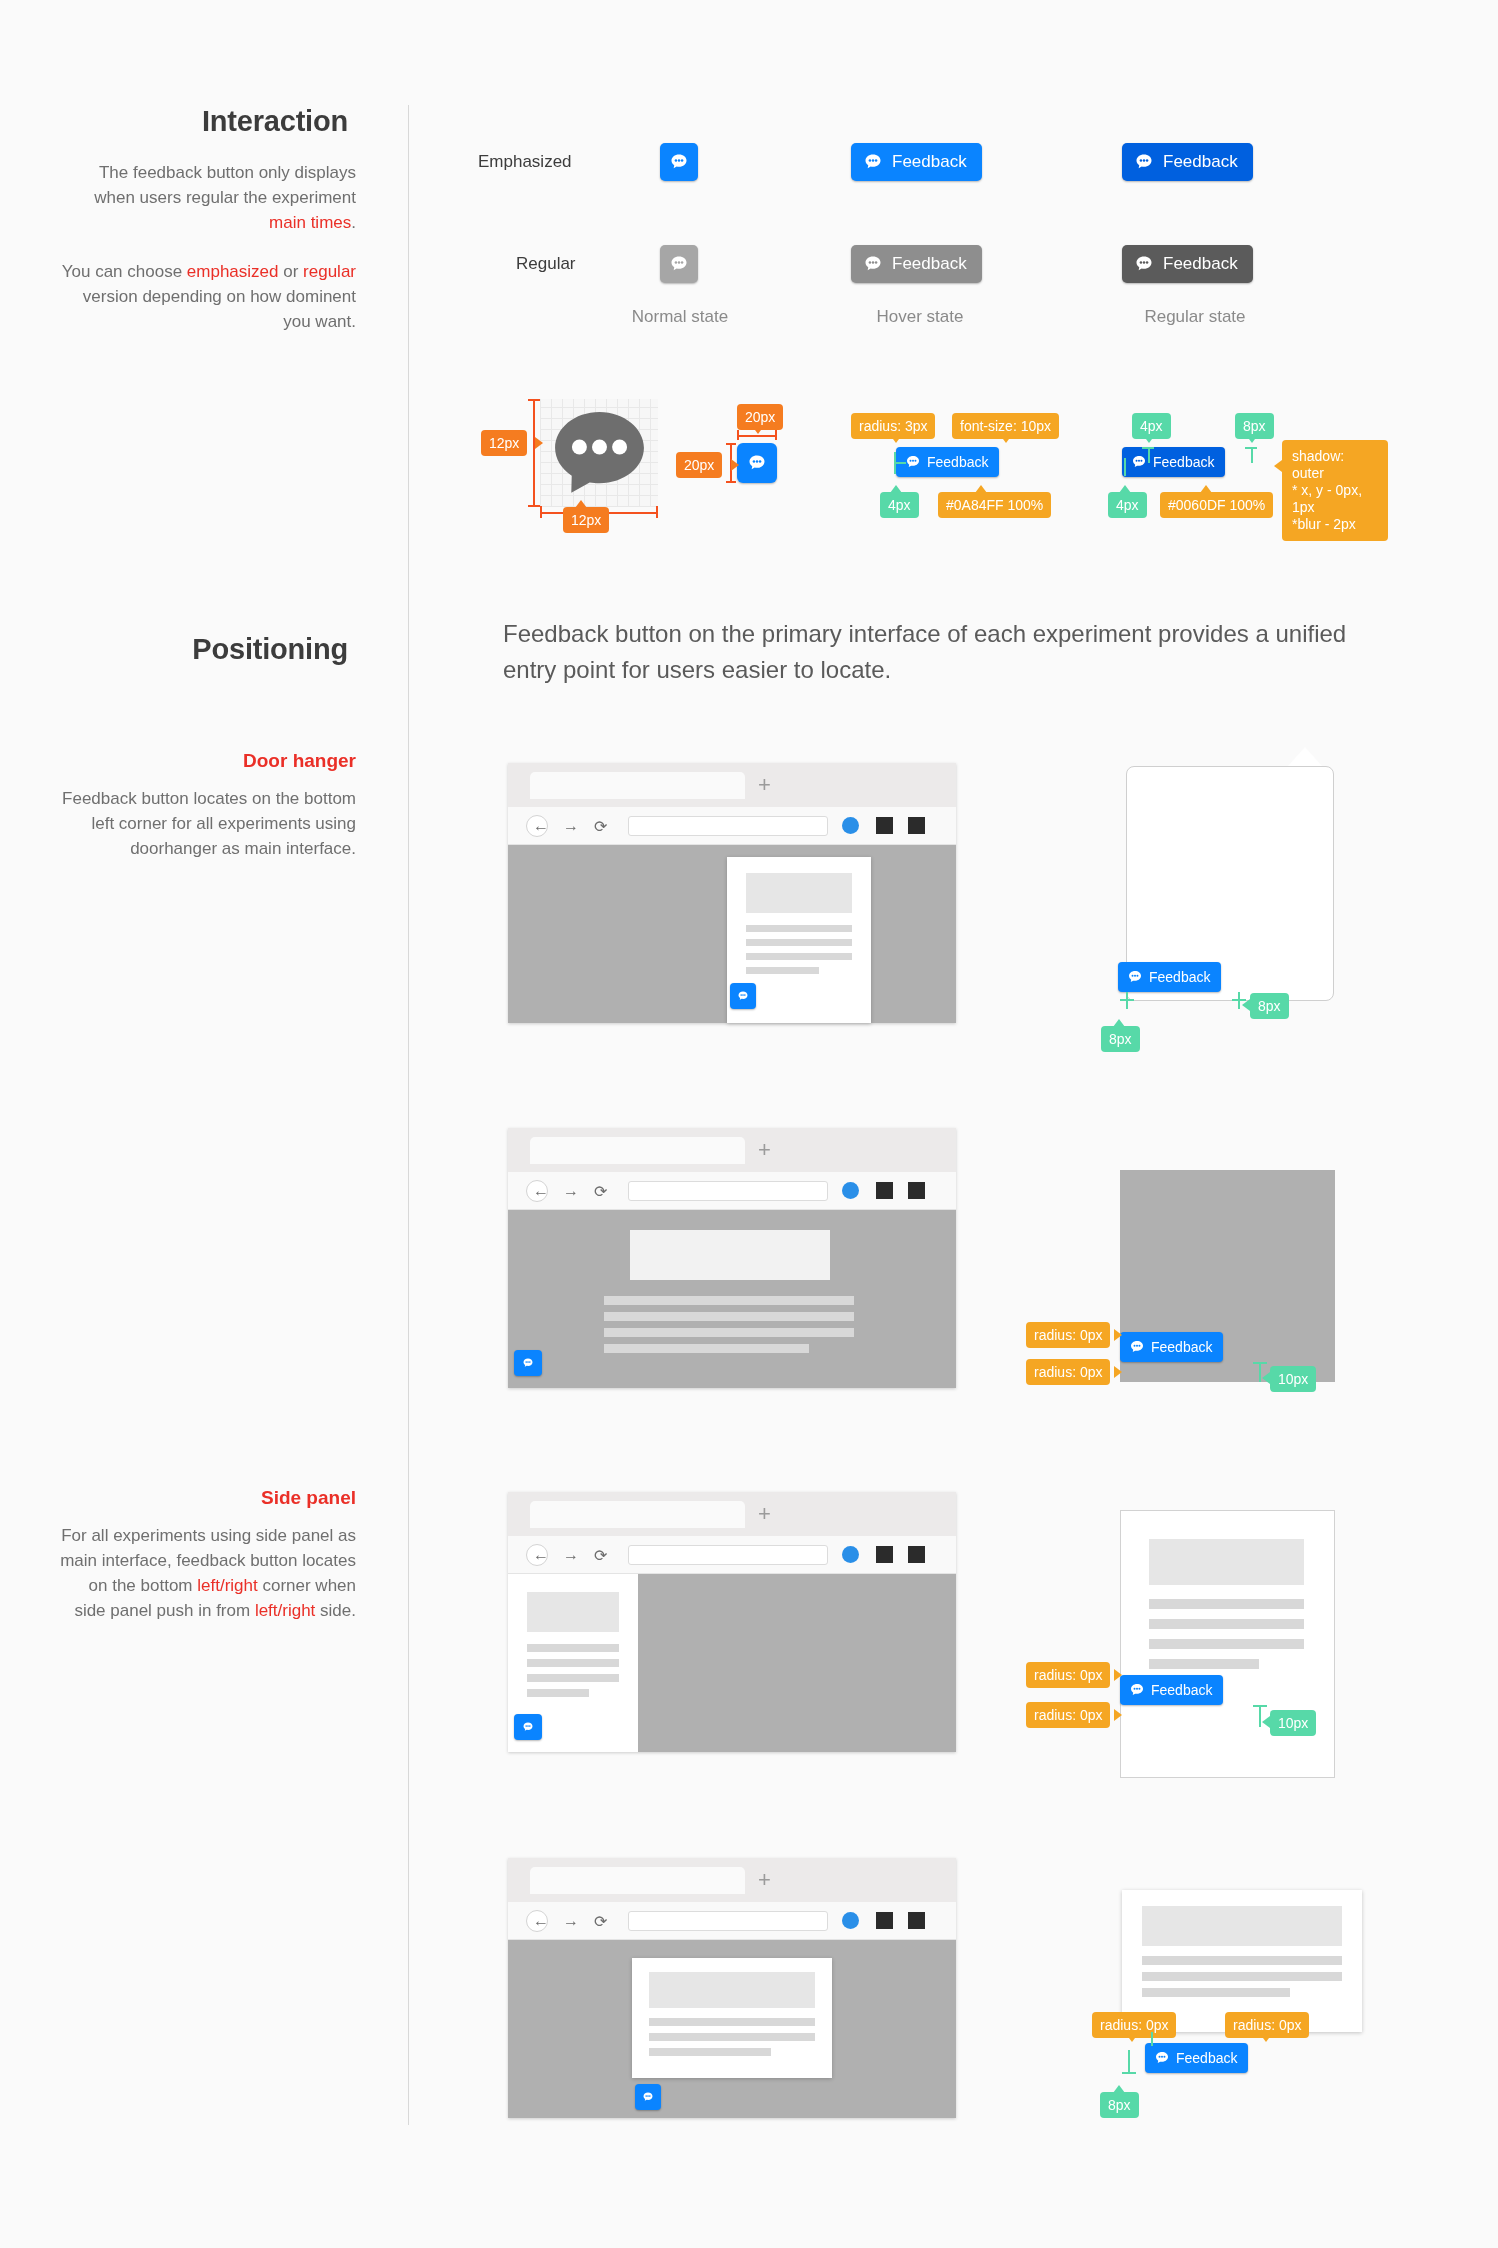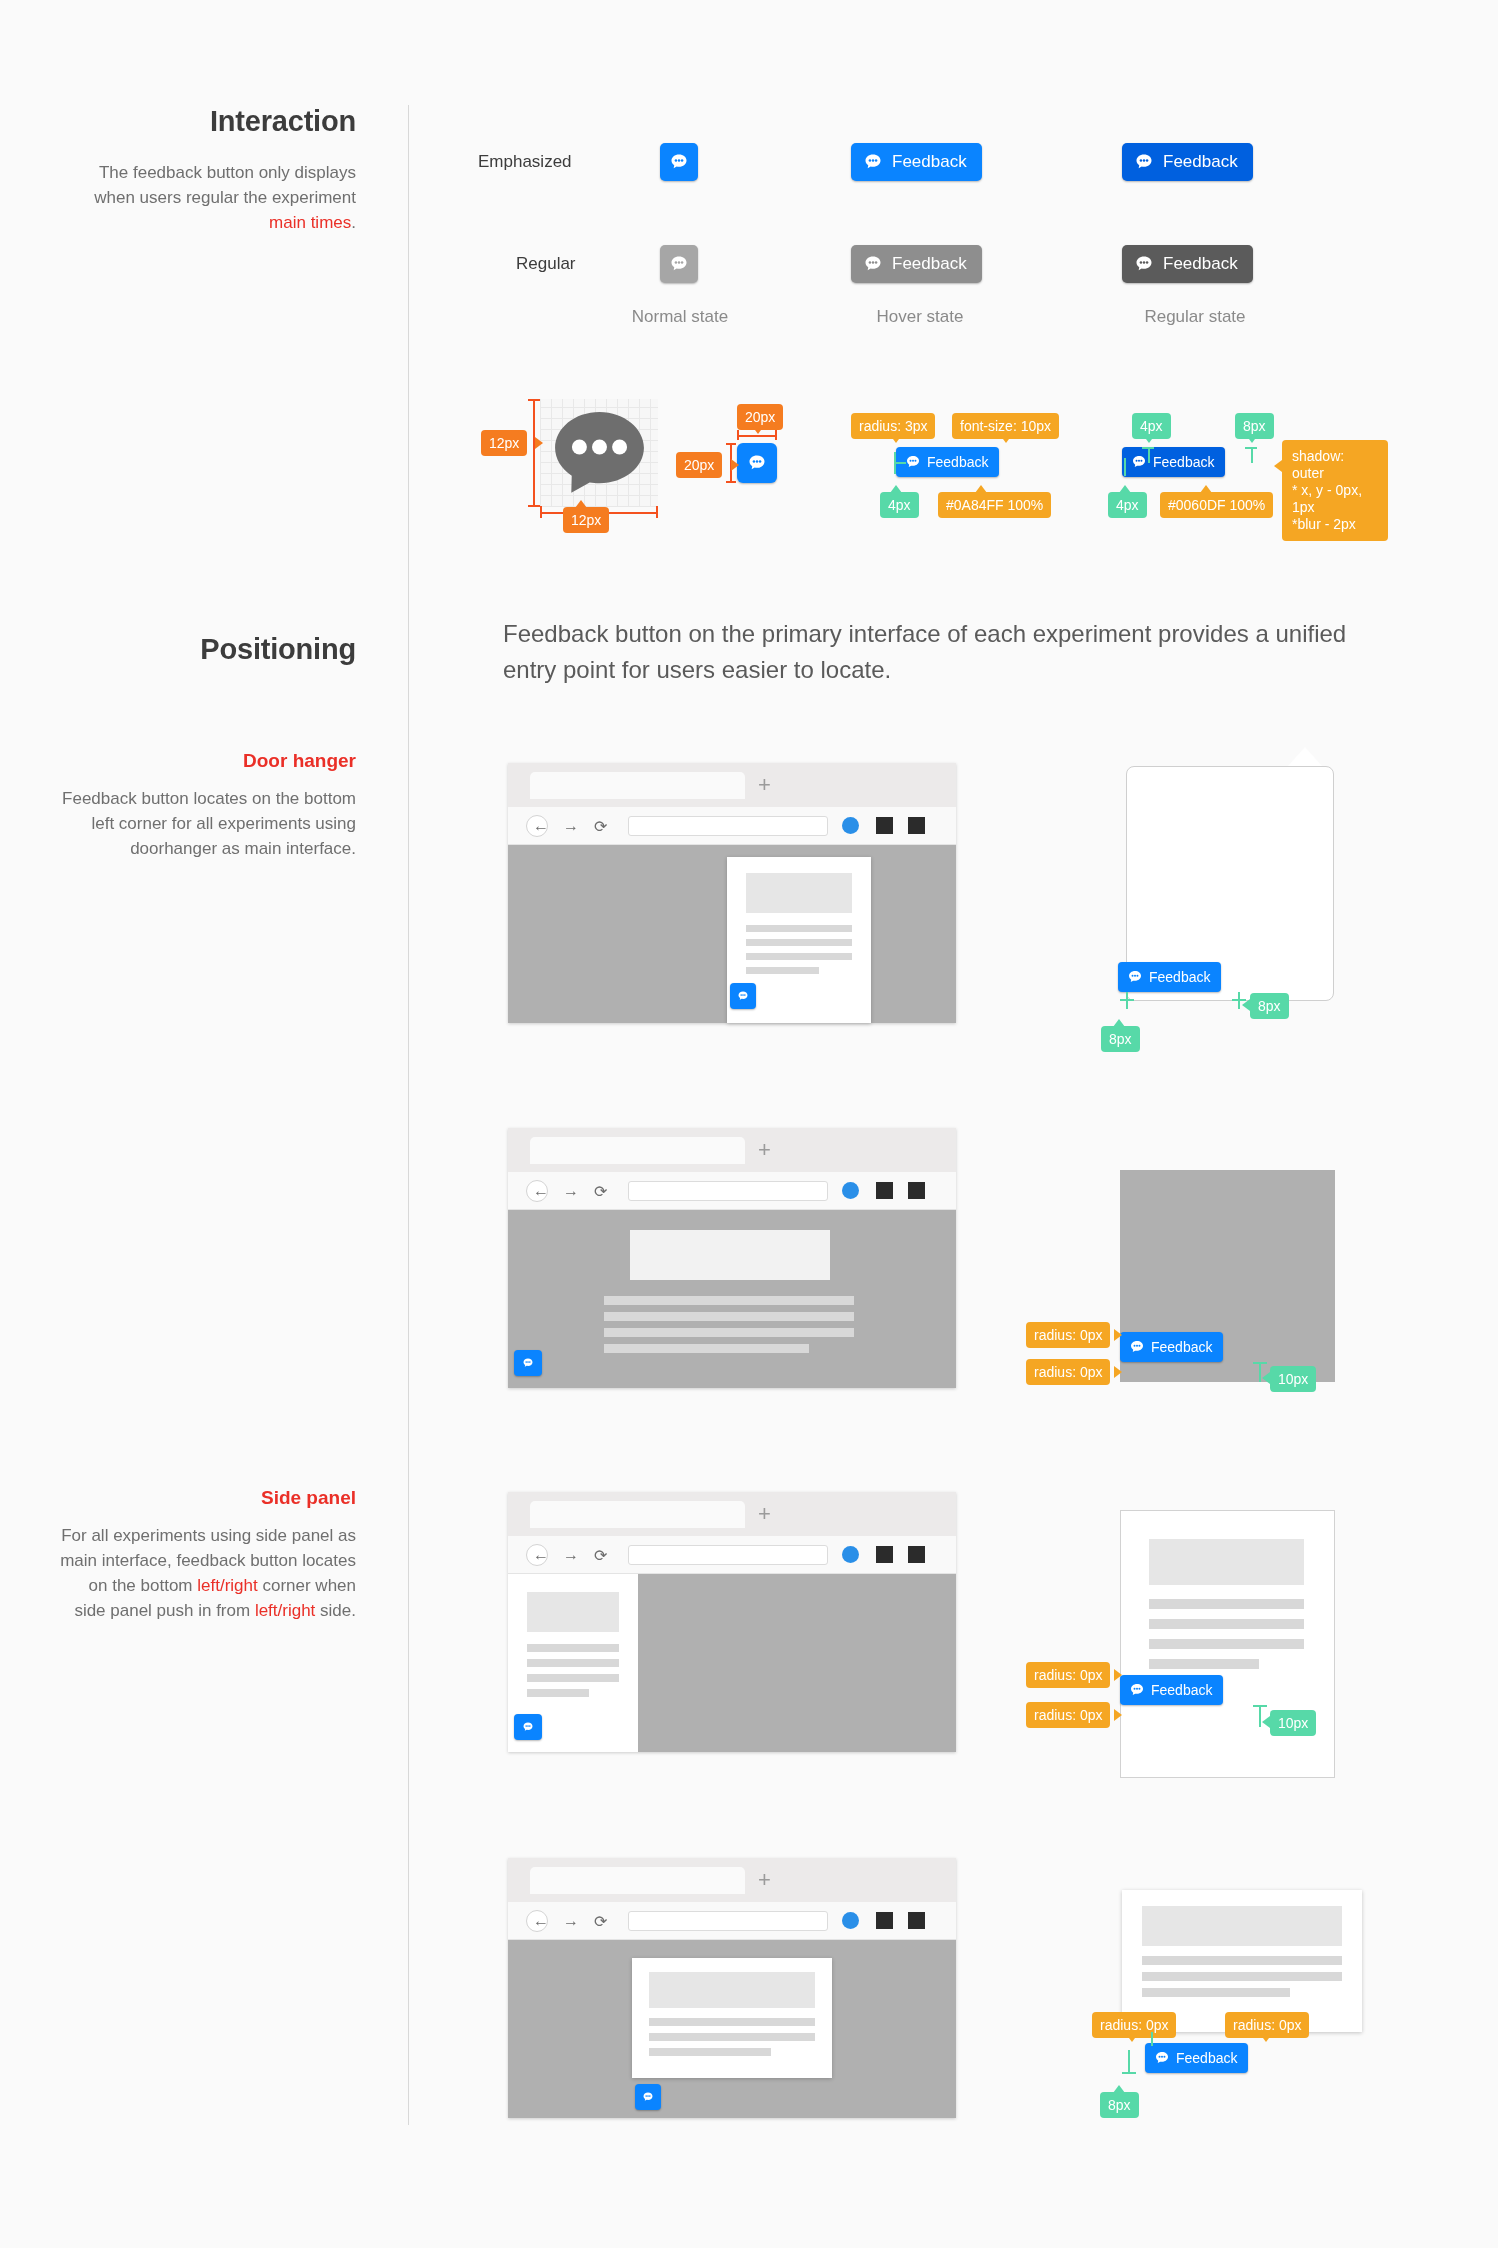"Interaction" .sec-title { margin: 0 0 22px 0 -> 0 8px 22px 0 }
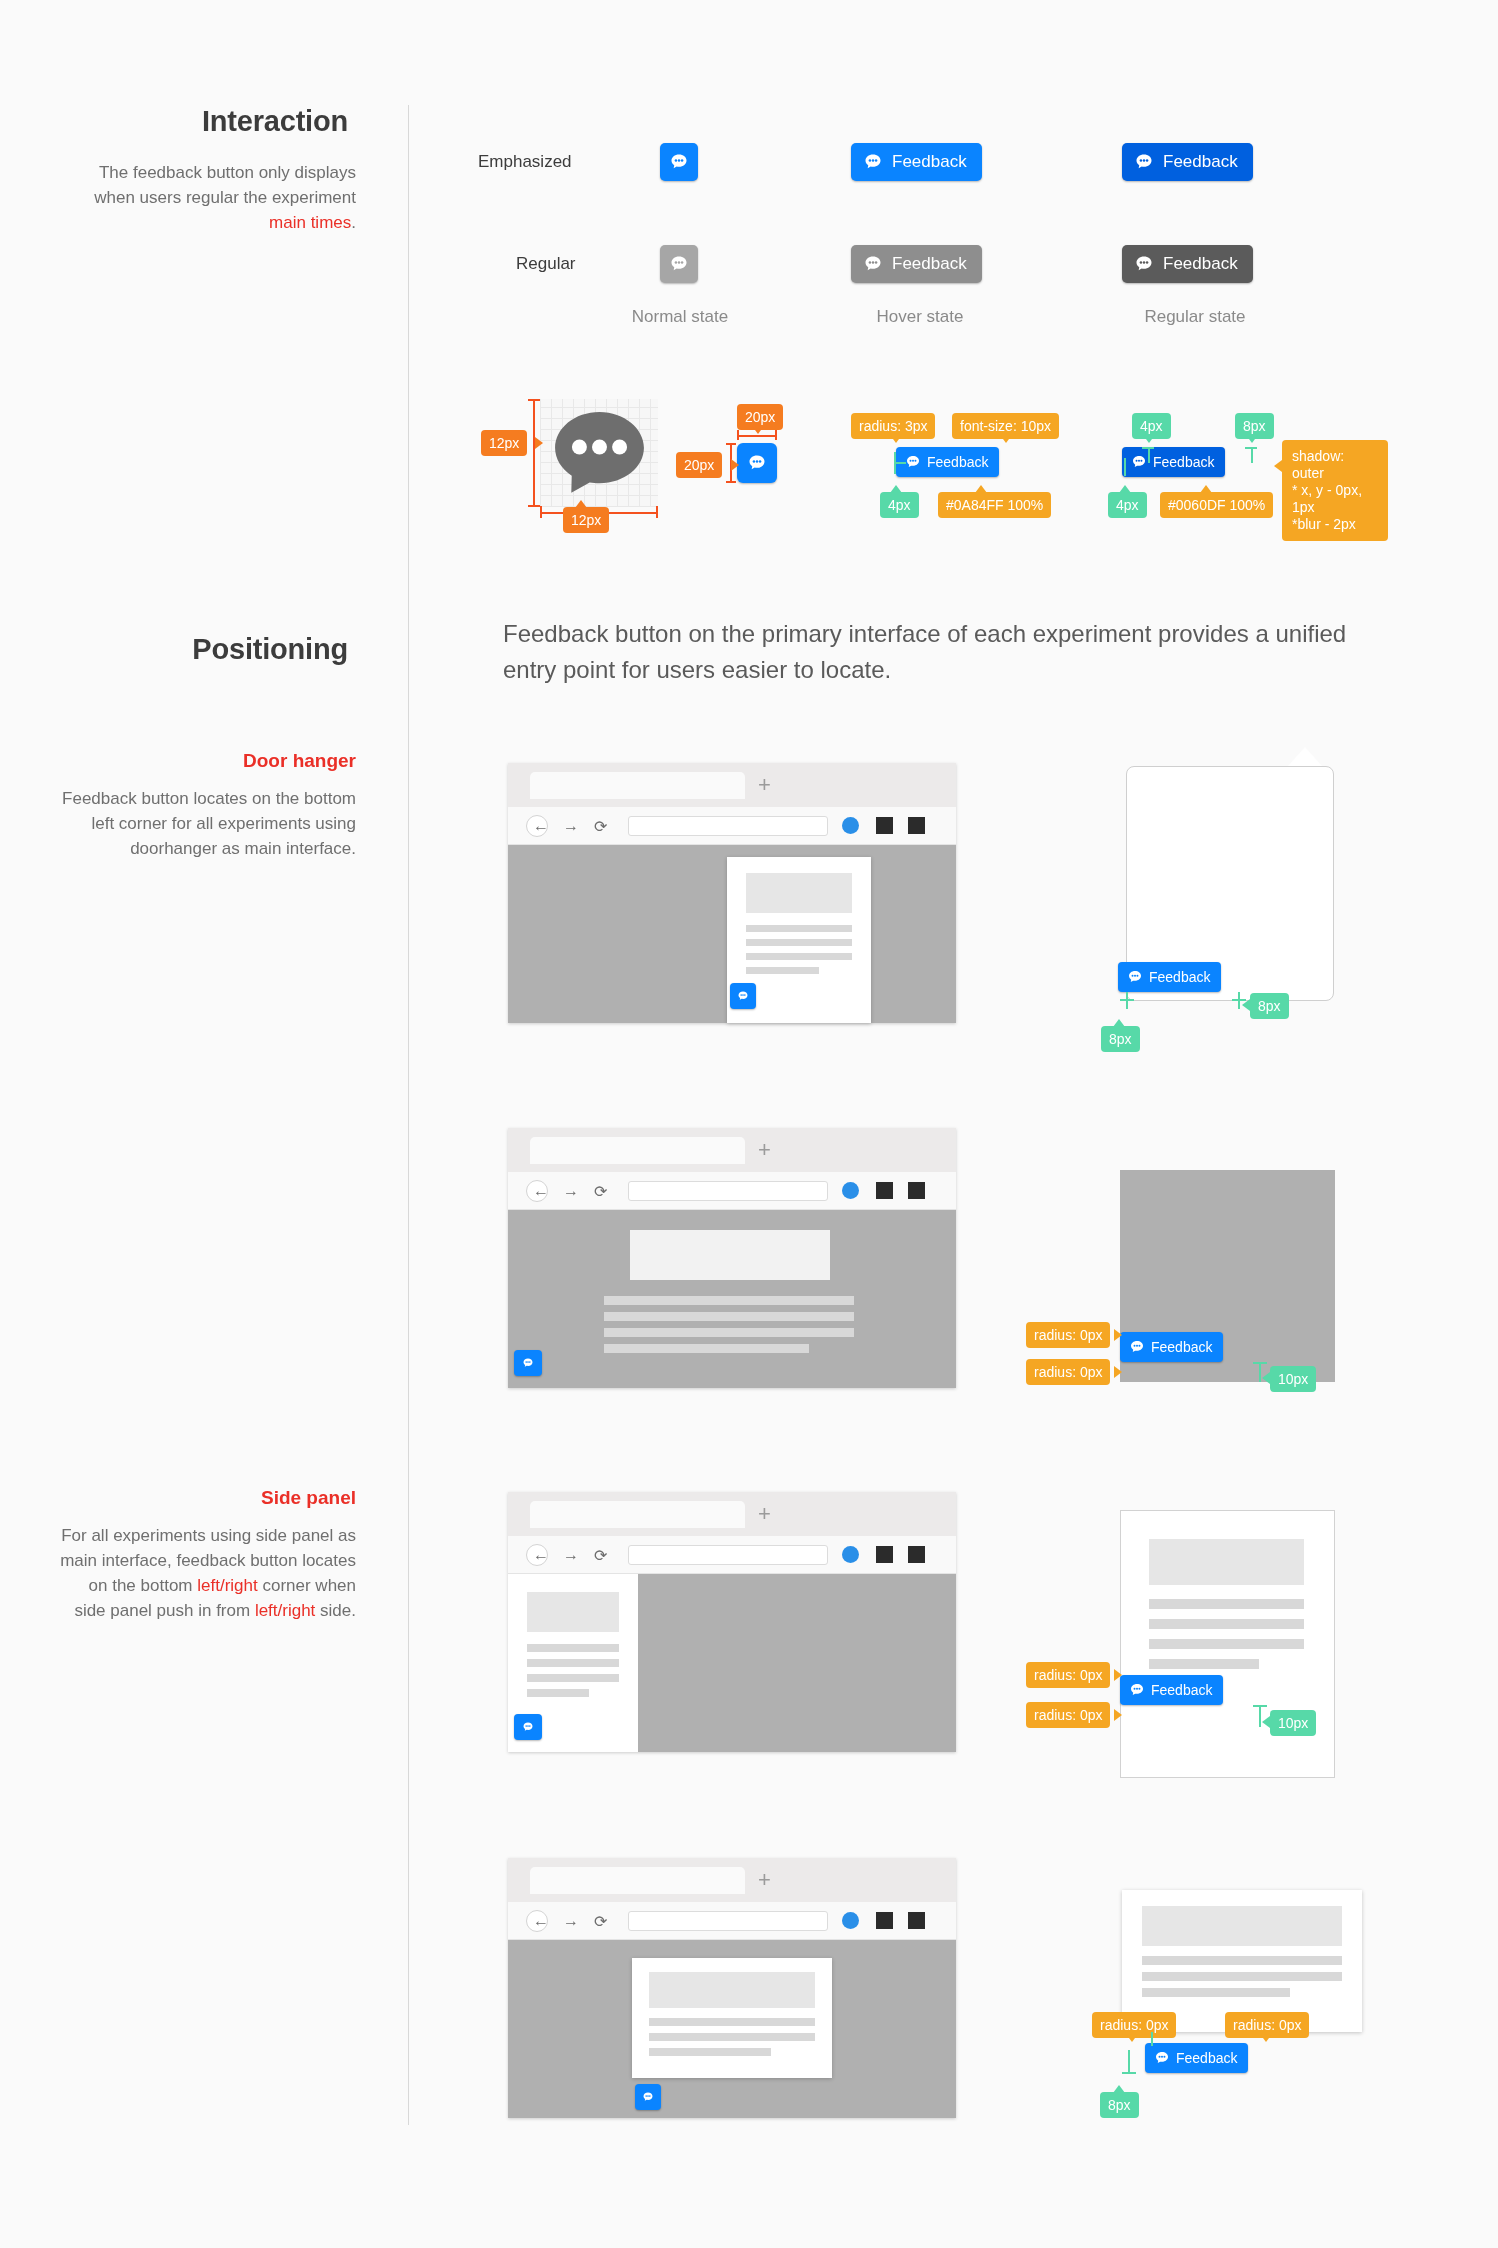"You can choose emphasized or" p.body-txt { html: none -> <p> <span>You can choose </span><span>emphasized</span><span> or </span><span>regular</span><span> version depending on how dominent you want.</span> </p> }
